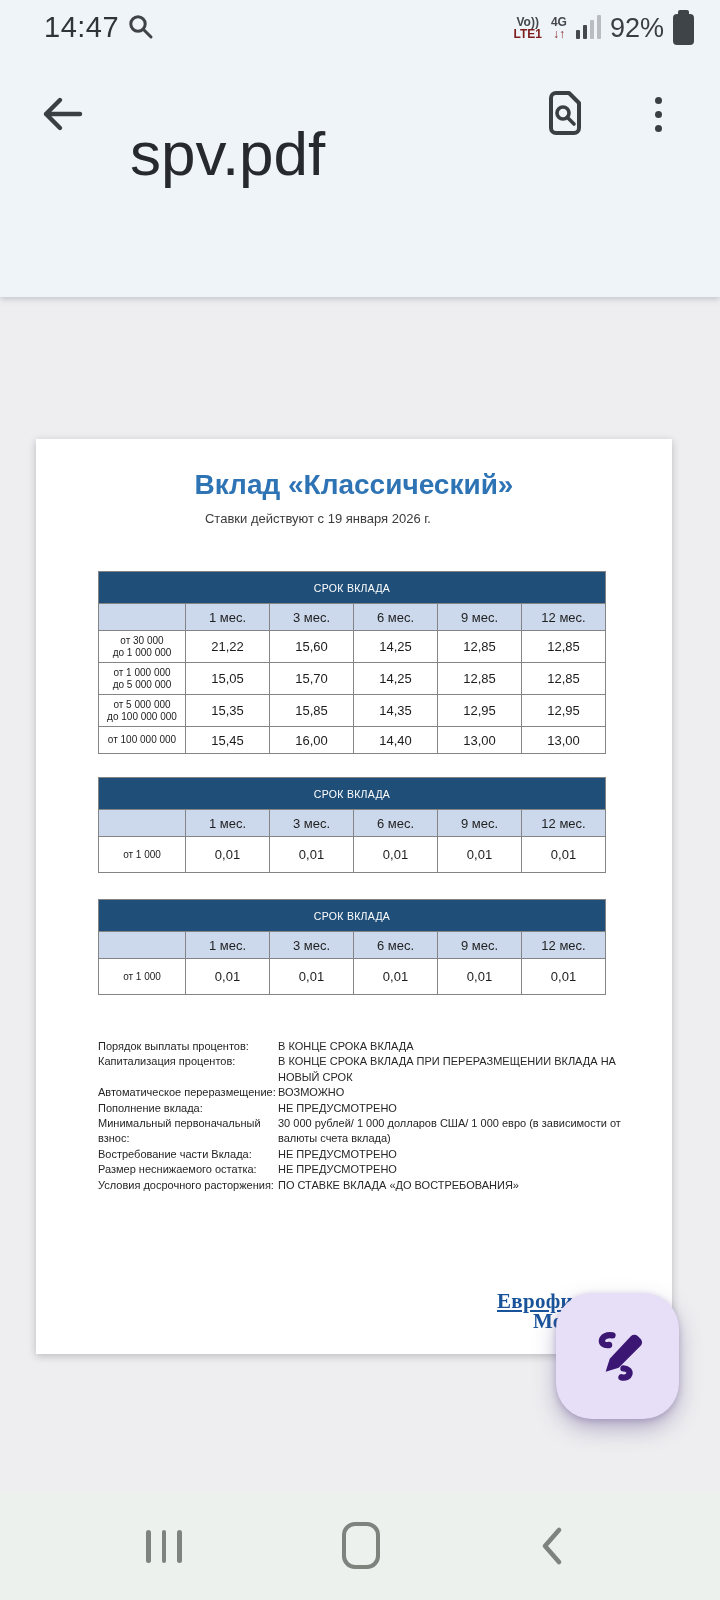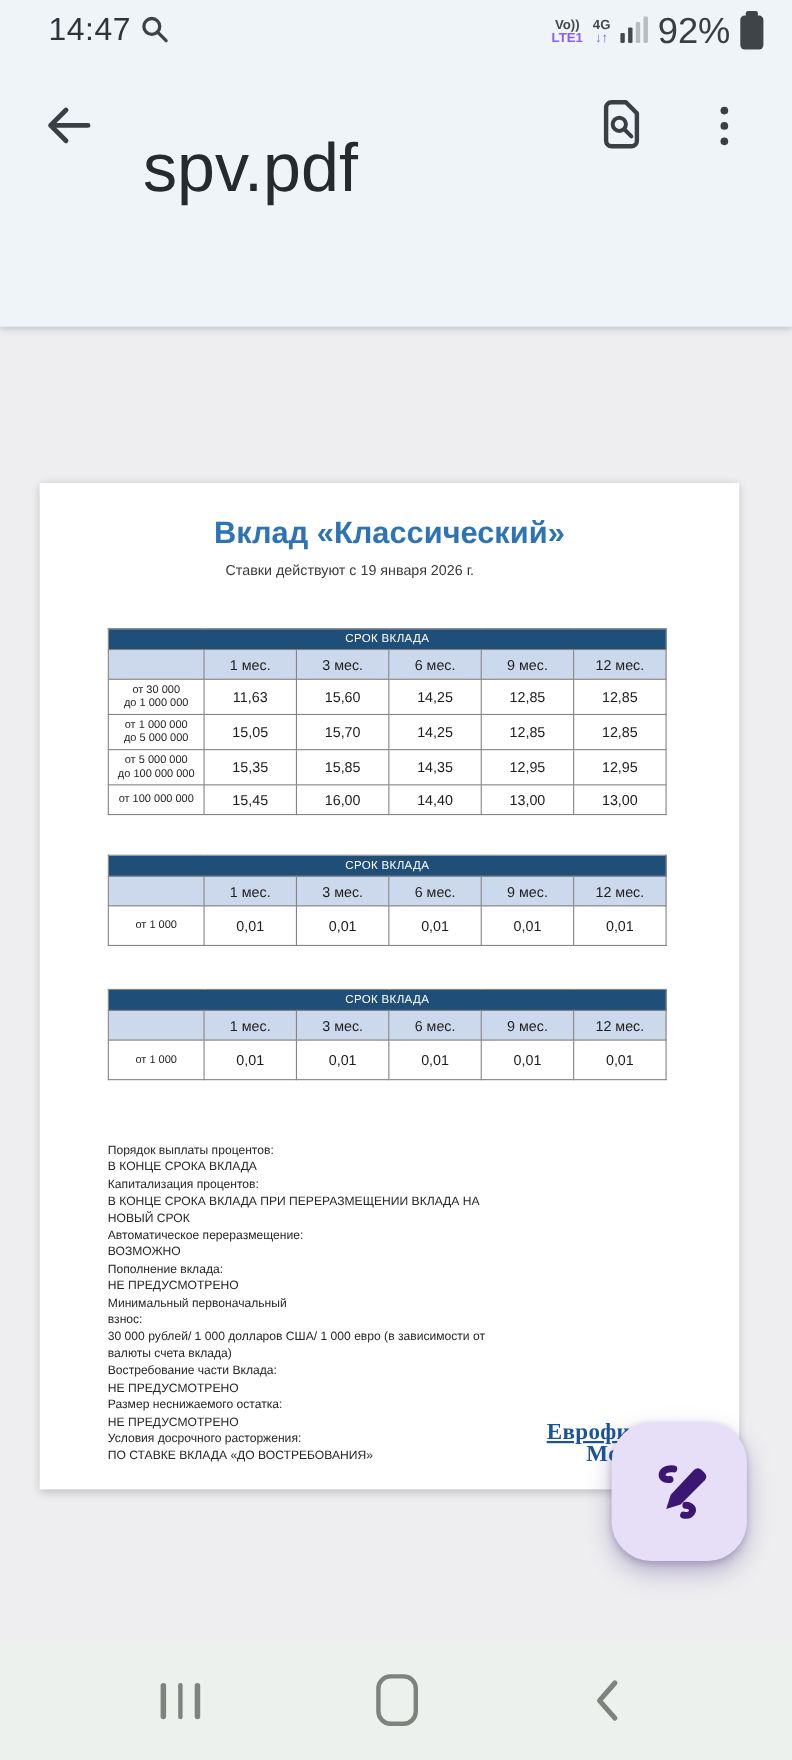"LTE1" .sb-stack .s2 { color: #8b5cf6 -> #7f1d1d }
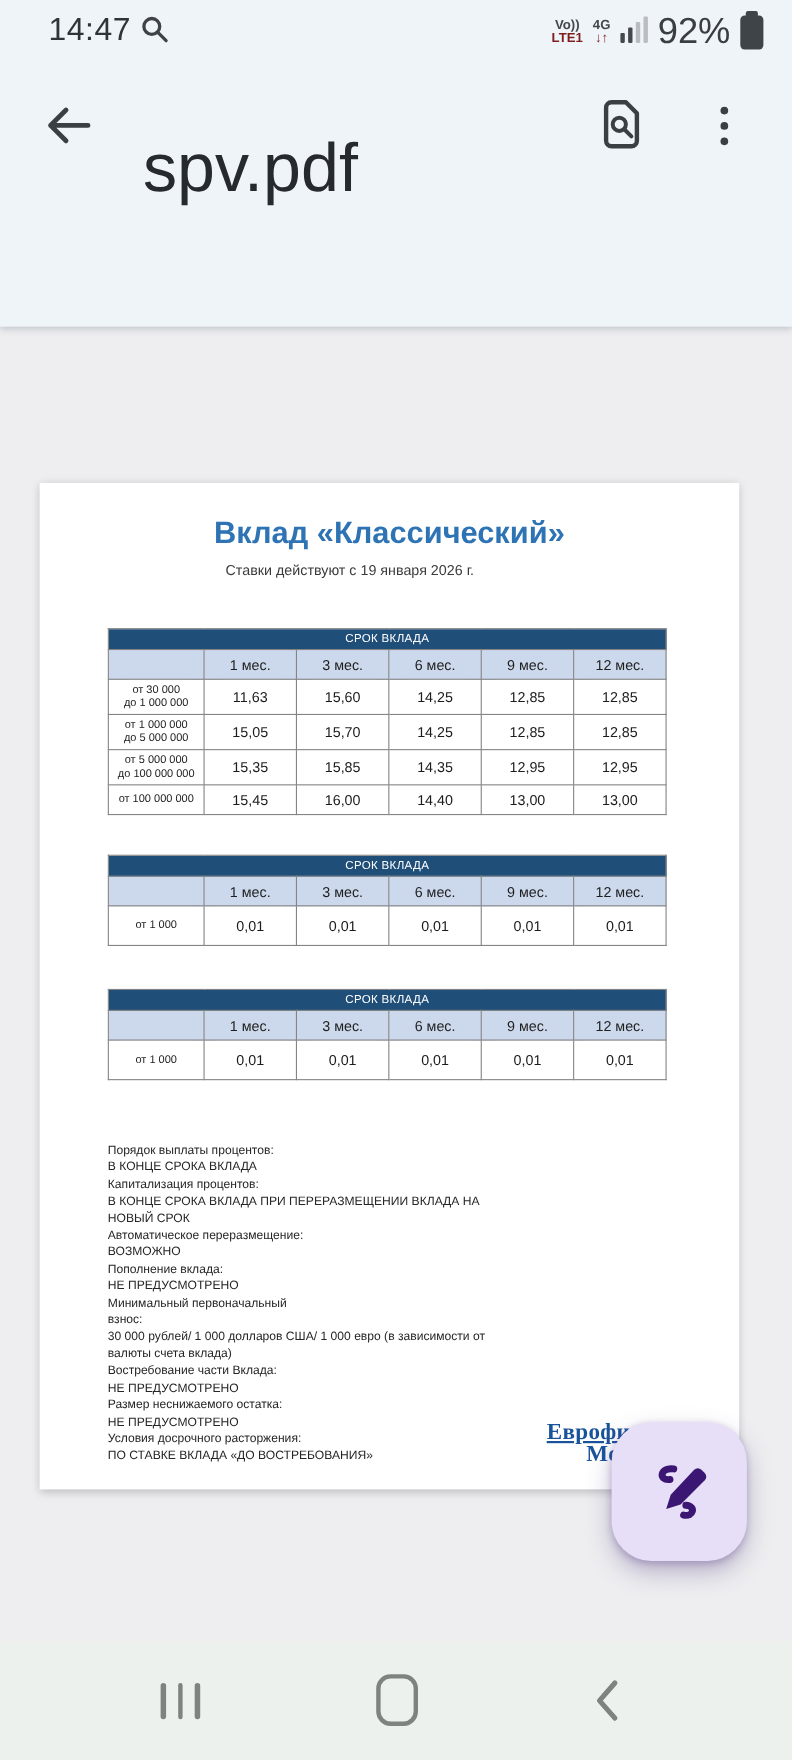"92%" .sb-pct { font-size: 33px -> 27px }
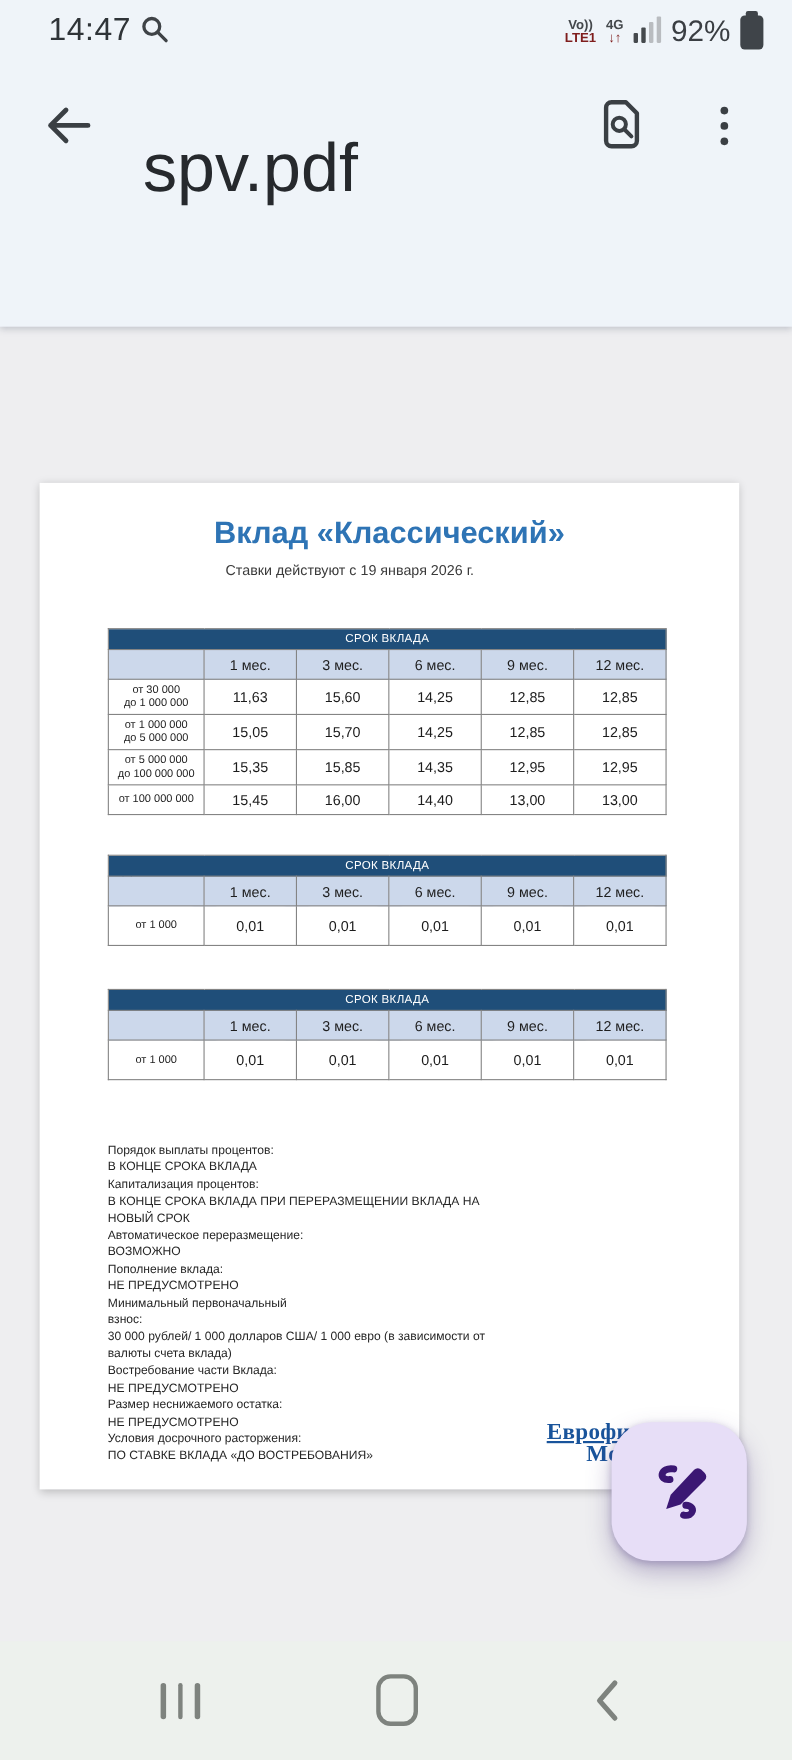"СРОК ВКЛАДА" tr.hdr-dark td { height: 19px -> 32px }
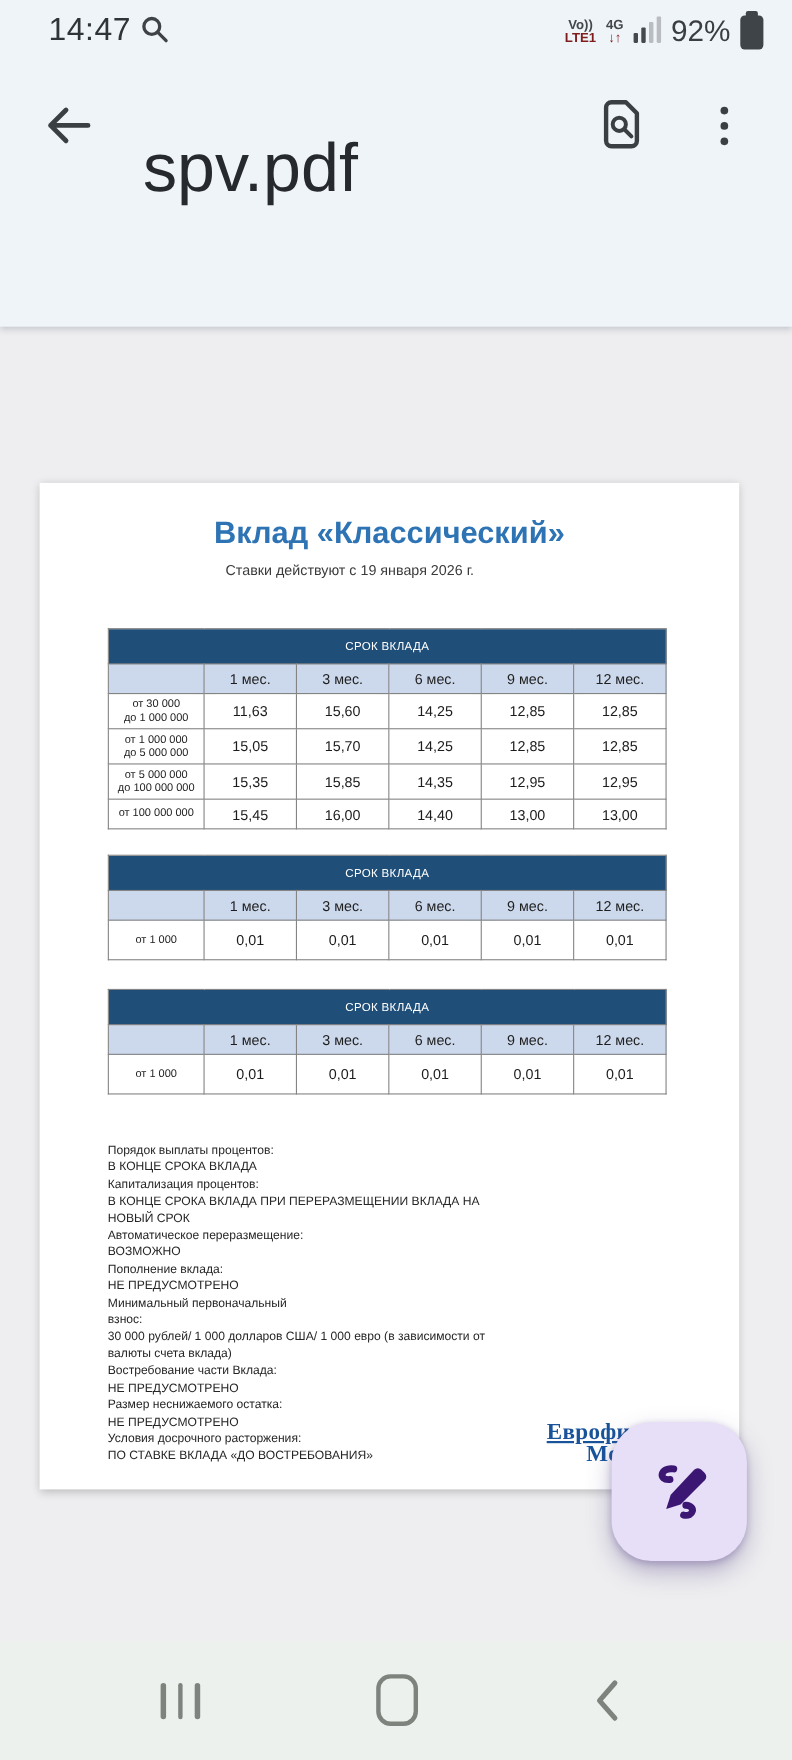"11,63" td { text: 11,63 -> 21,22 }
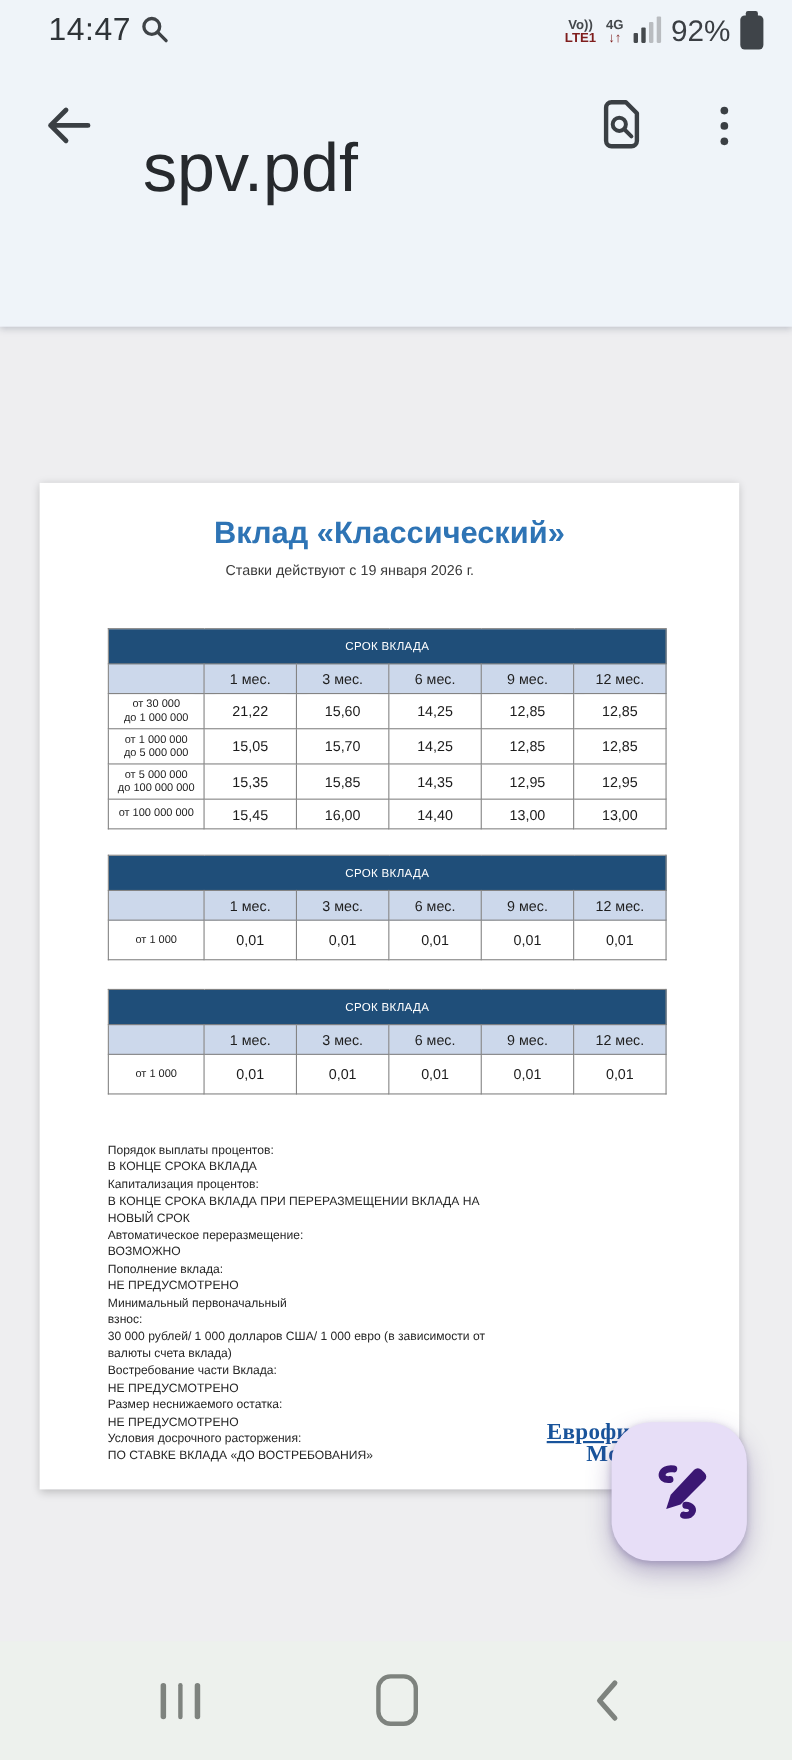"Порядок выплаты процентов:" .param-row { flex-direction: column -> none }
